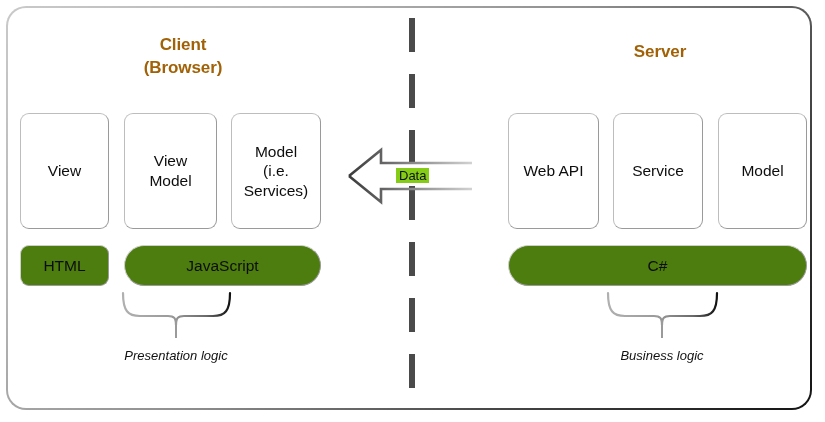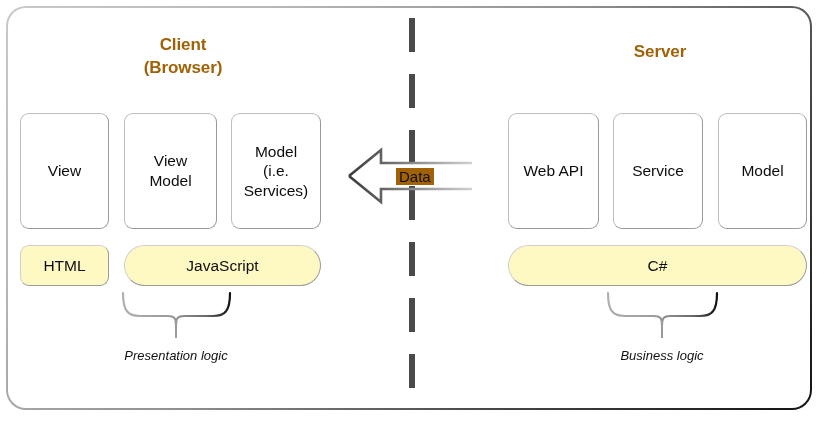"Data" .data-label { background: #a16207 -> #84cc16; font-size: 15px -> 13px }
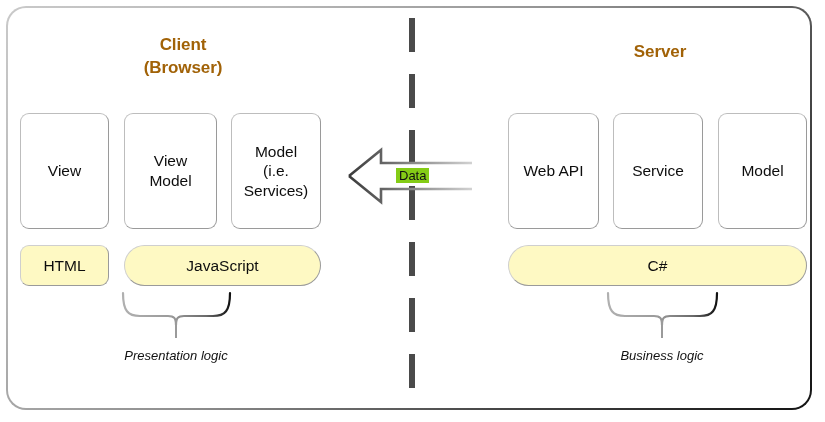"HTML" .pill { background: #fef9c3 -> #4d7c0f }
